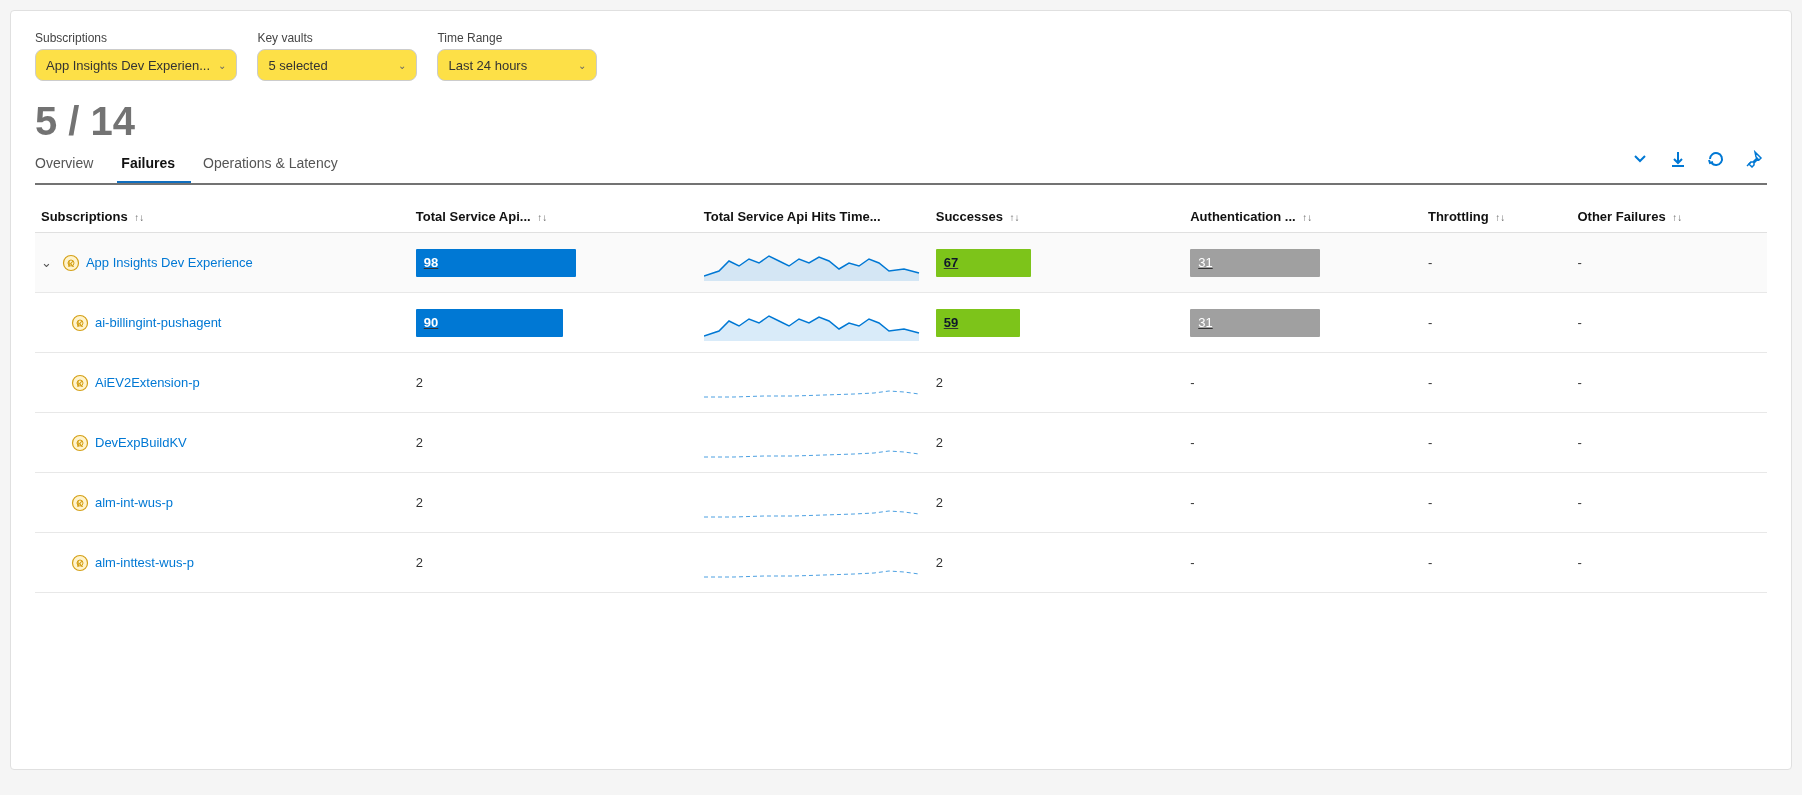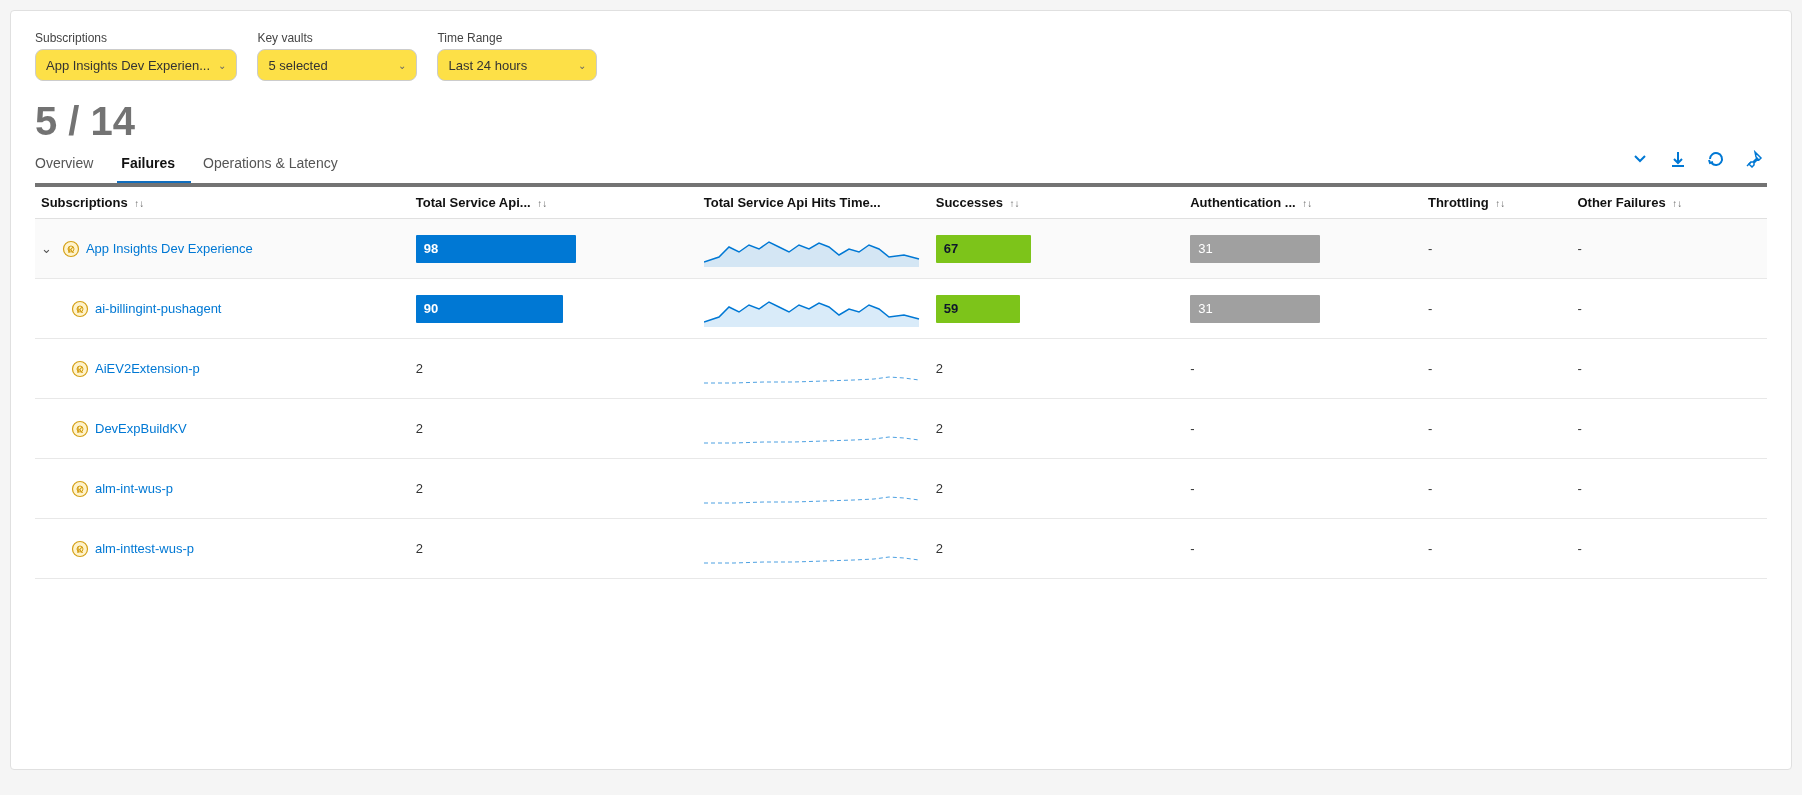"Overview" .tabs-row { border-bottom: 4px solid #737373 -> 2px solid #737373; margin-bottom: none -> 16px }
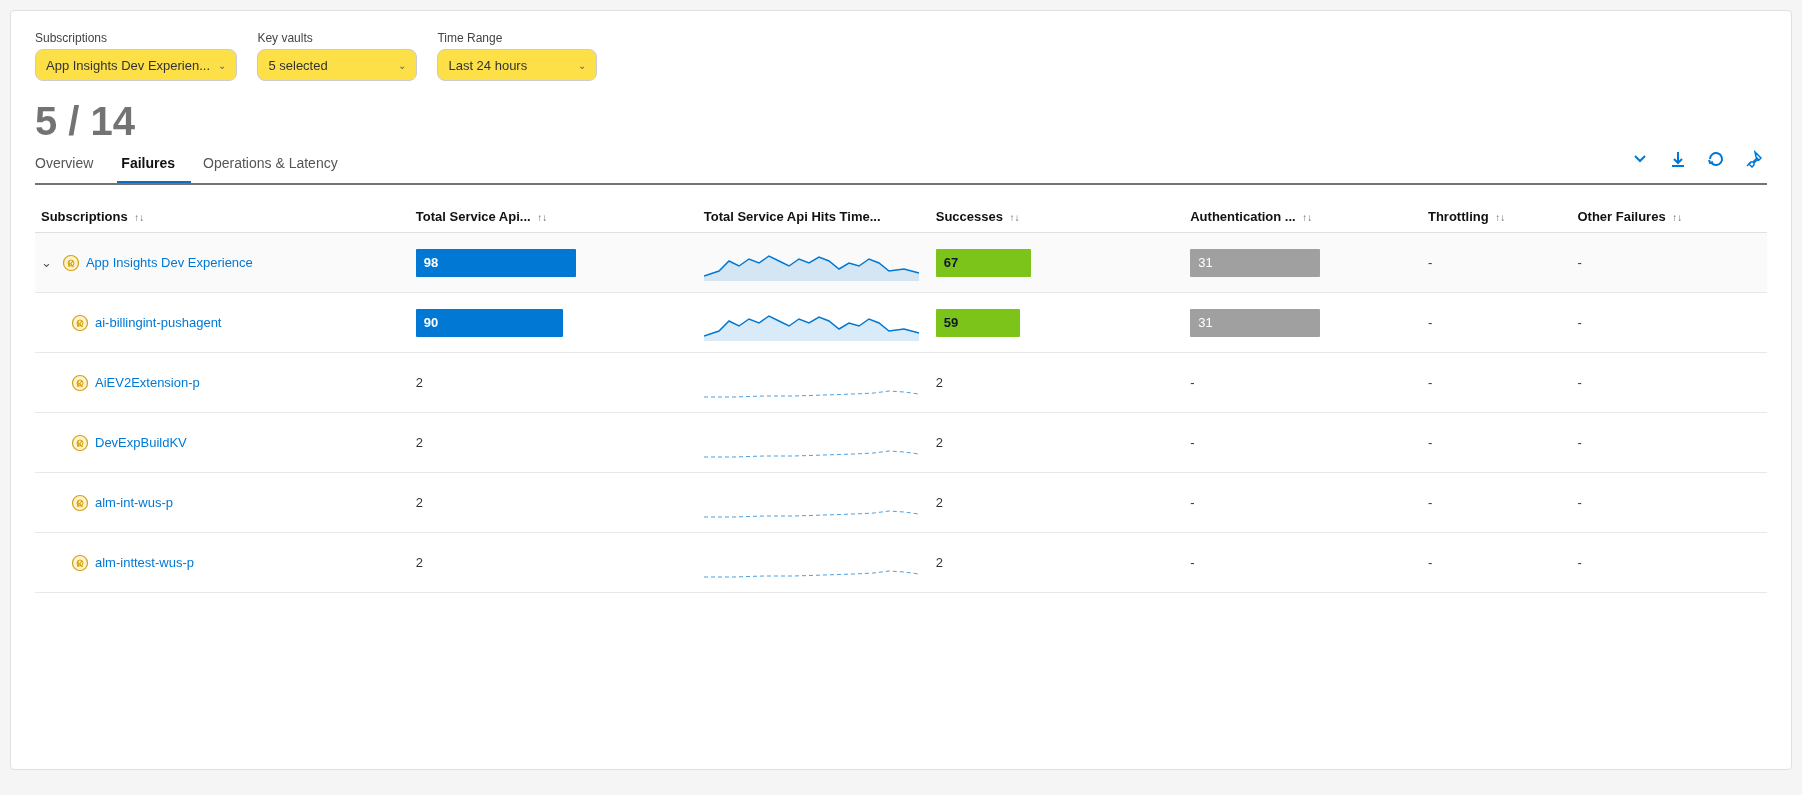"98" .bar-bg { text-decoration: none -> underline }
